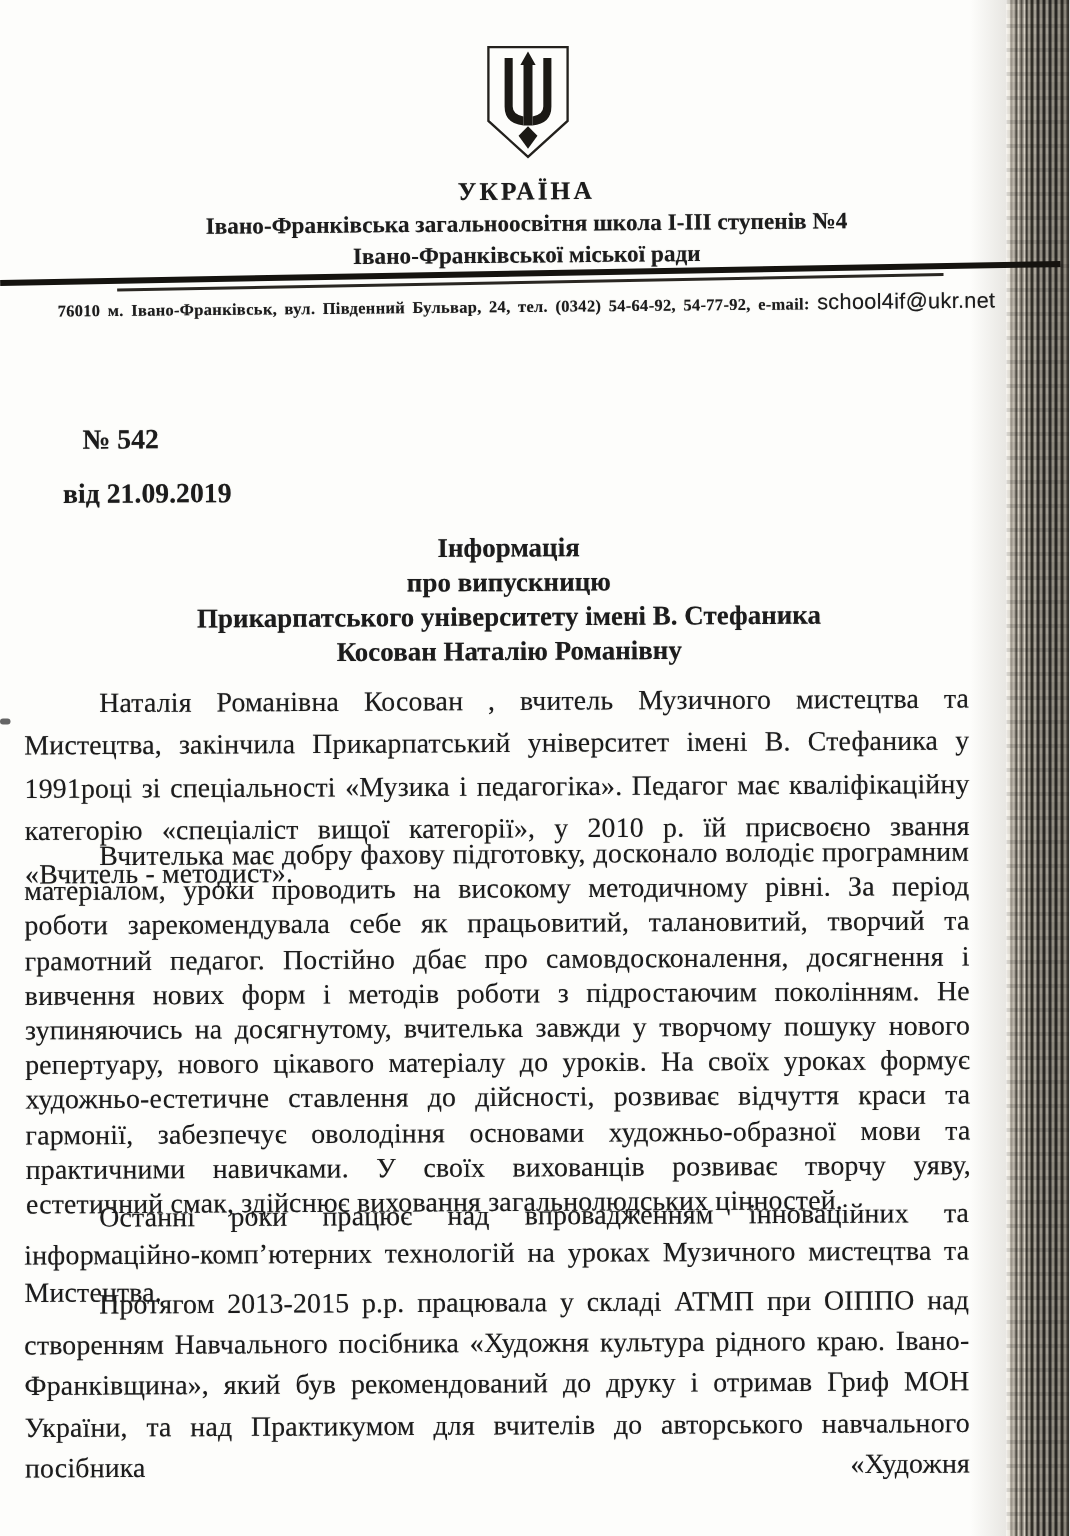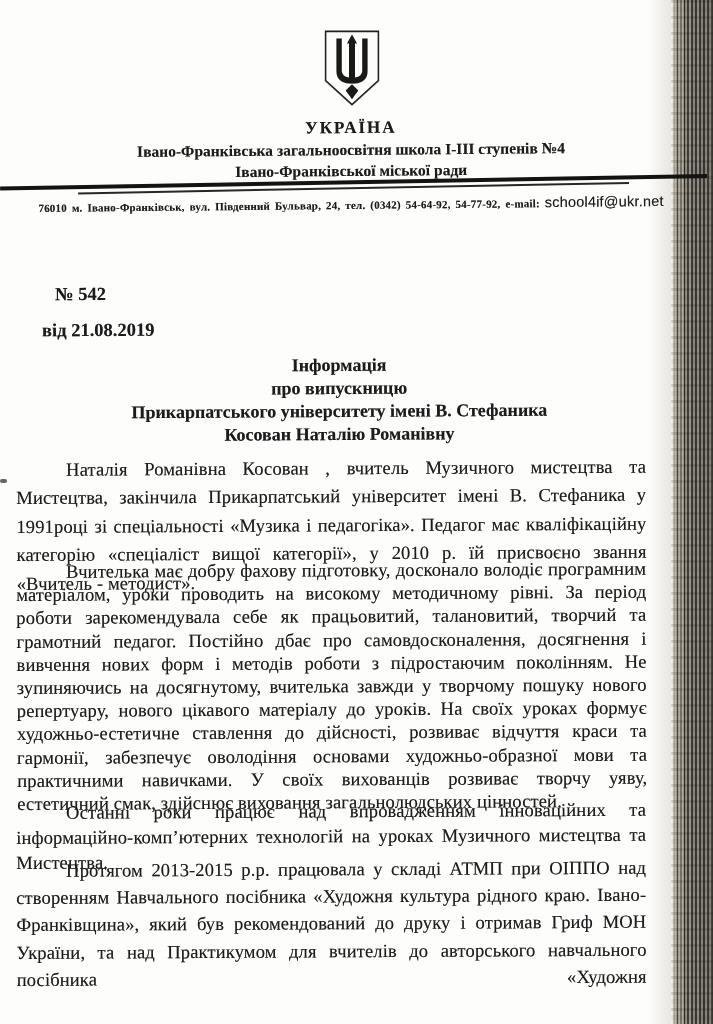"від 21.08.2019" div.doc-date { text: 21.08.2019 -> 21.09.2019 }
